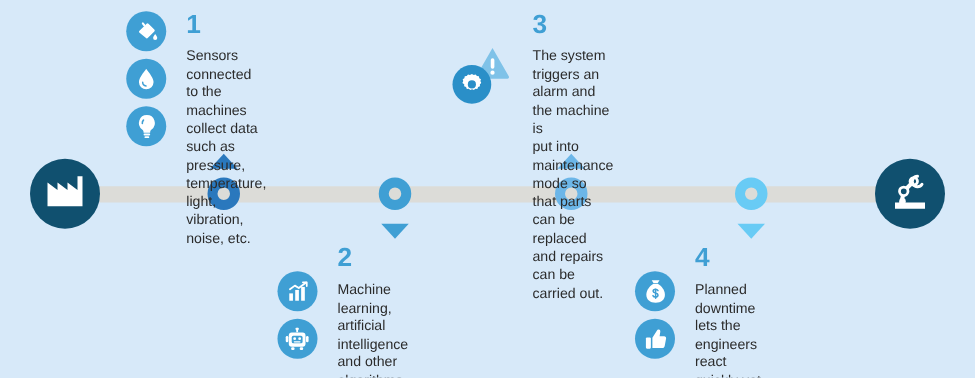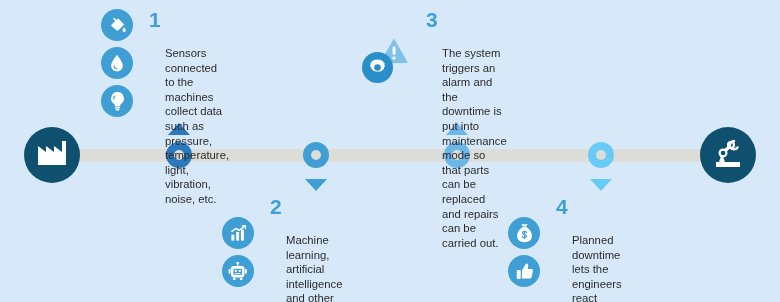"Sensors connected to the machines" .step-text { margin: 16px -> 0 }
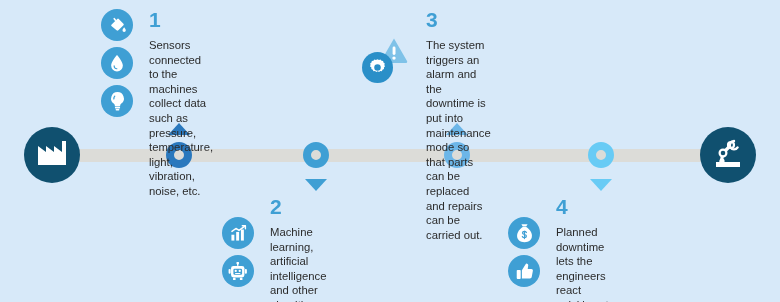"The system triggers an alarm" p.step-text { text: downtime -> machine }
